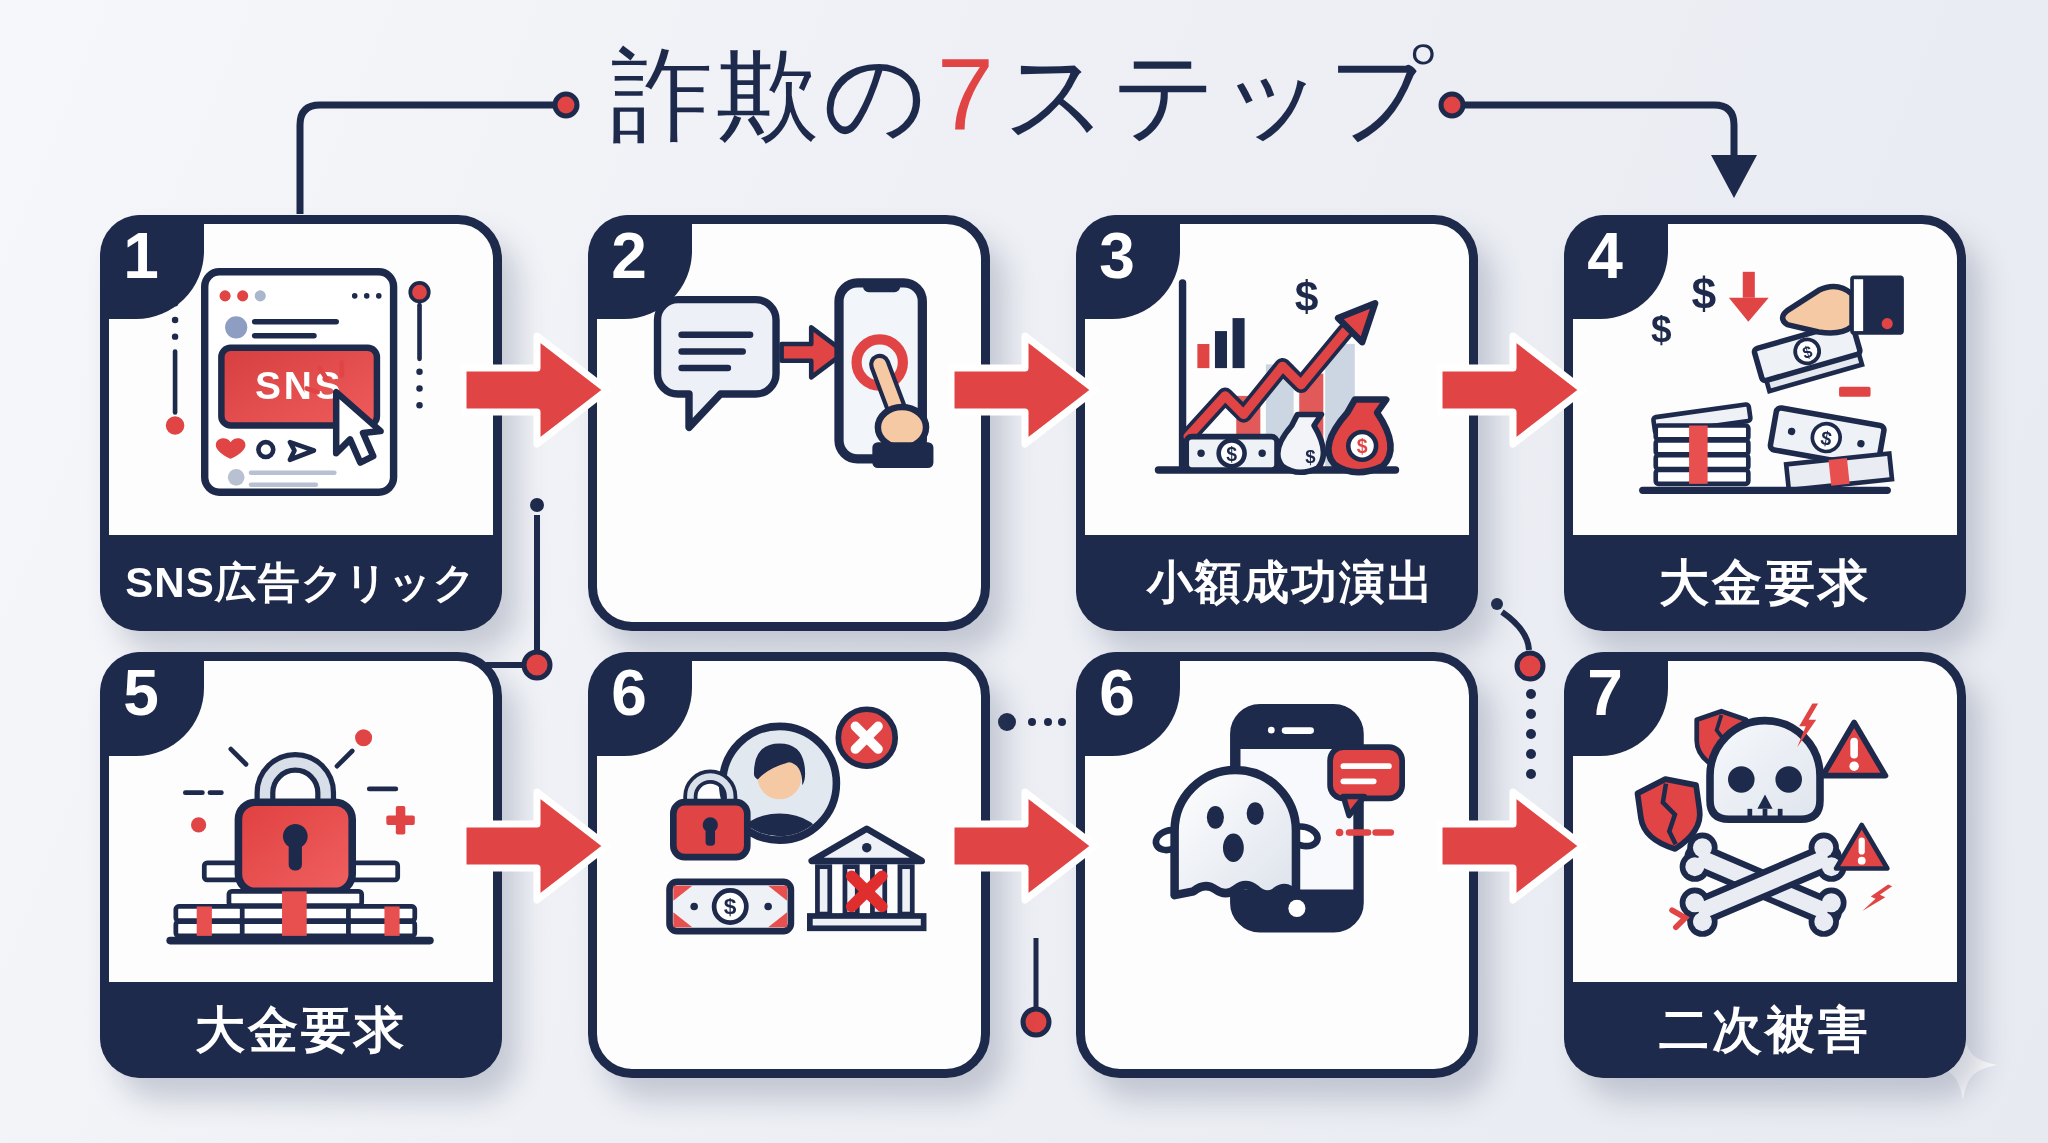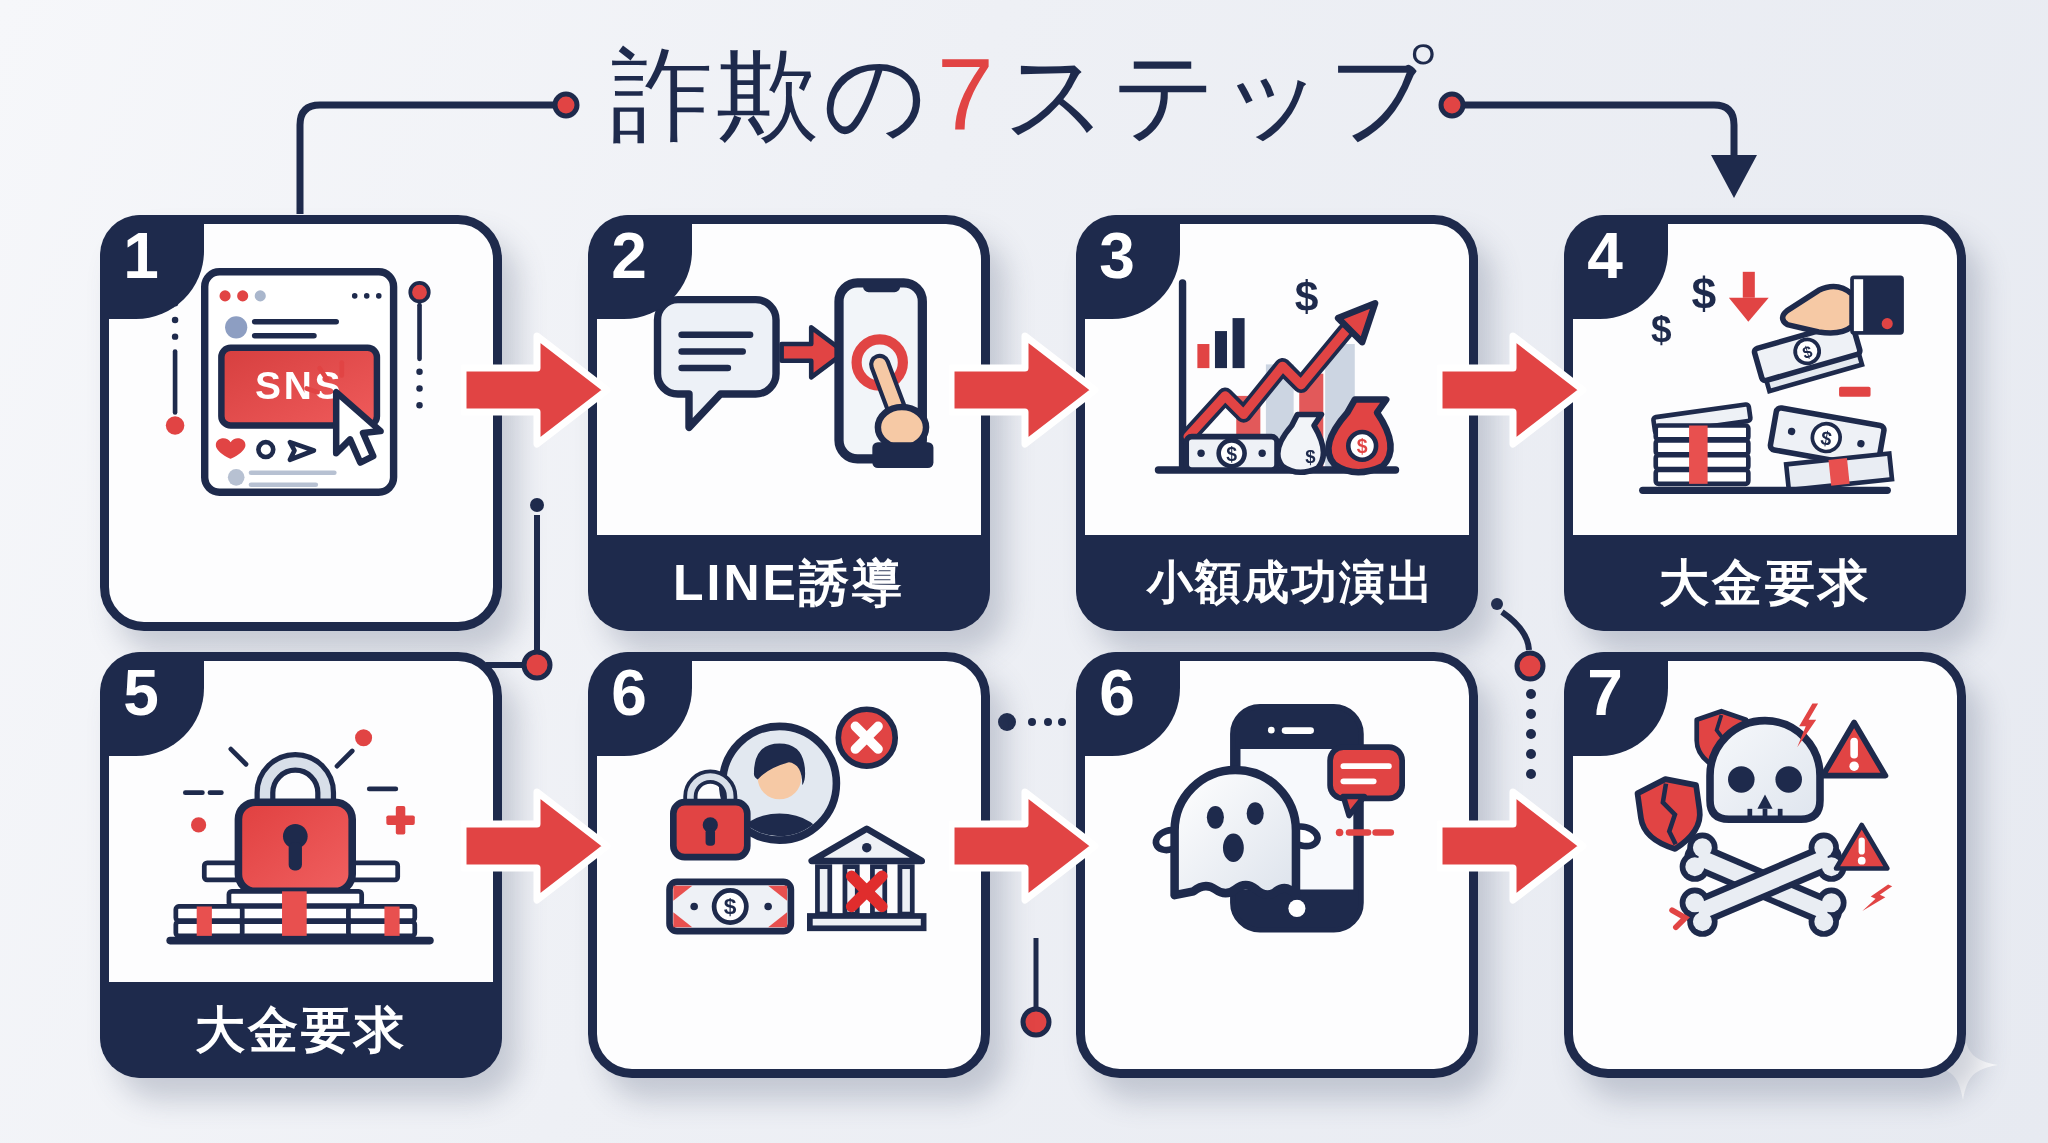"SNS広告クリック" div.labelbar { html: none -> <div> <span>SNS広告クリック</span> </div> }
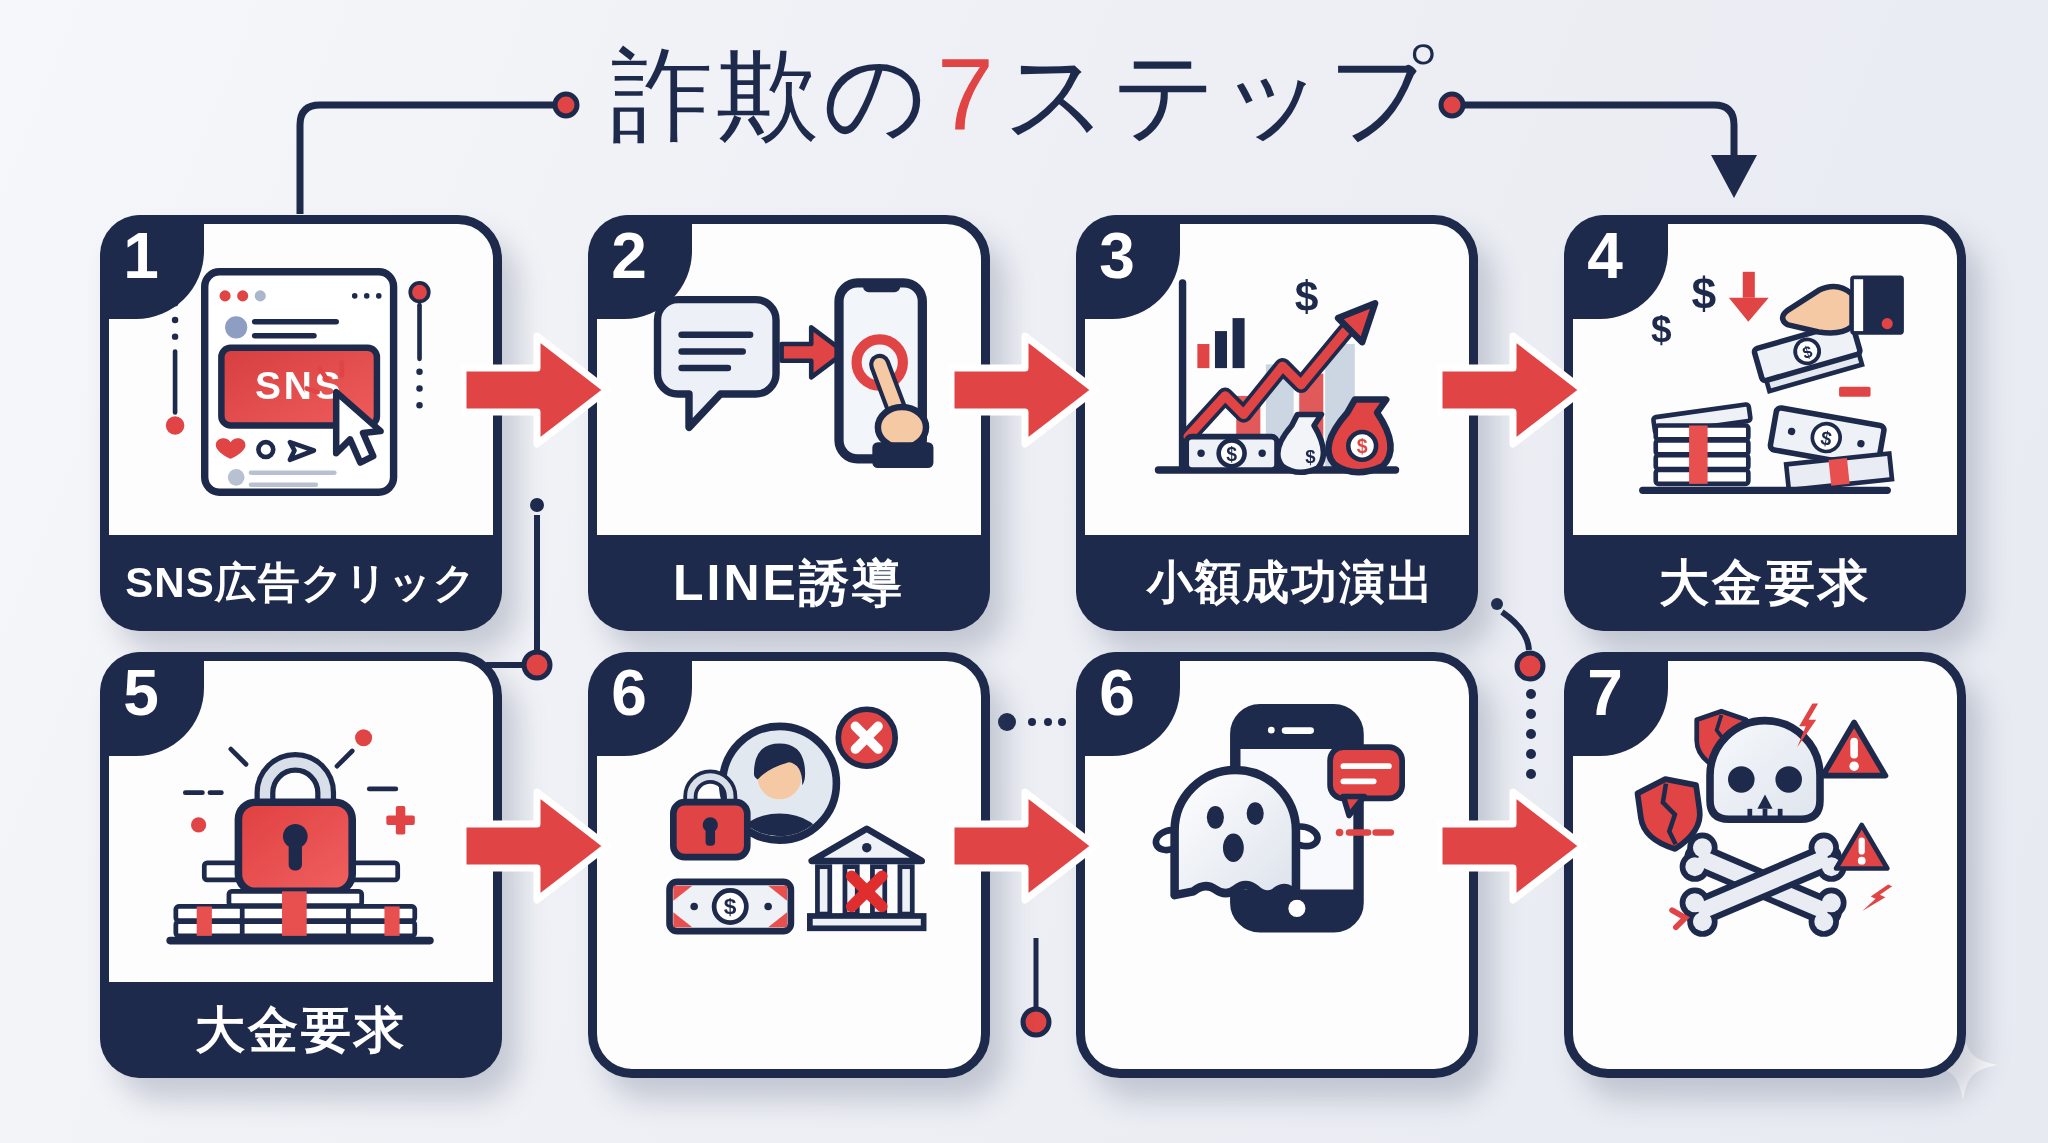"LINE誘導" div.labelbar { html: <div> <span>LINE誘導</span> </div> -> none }
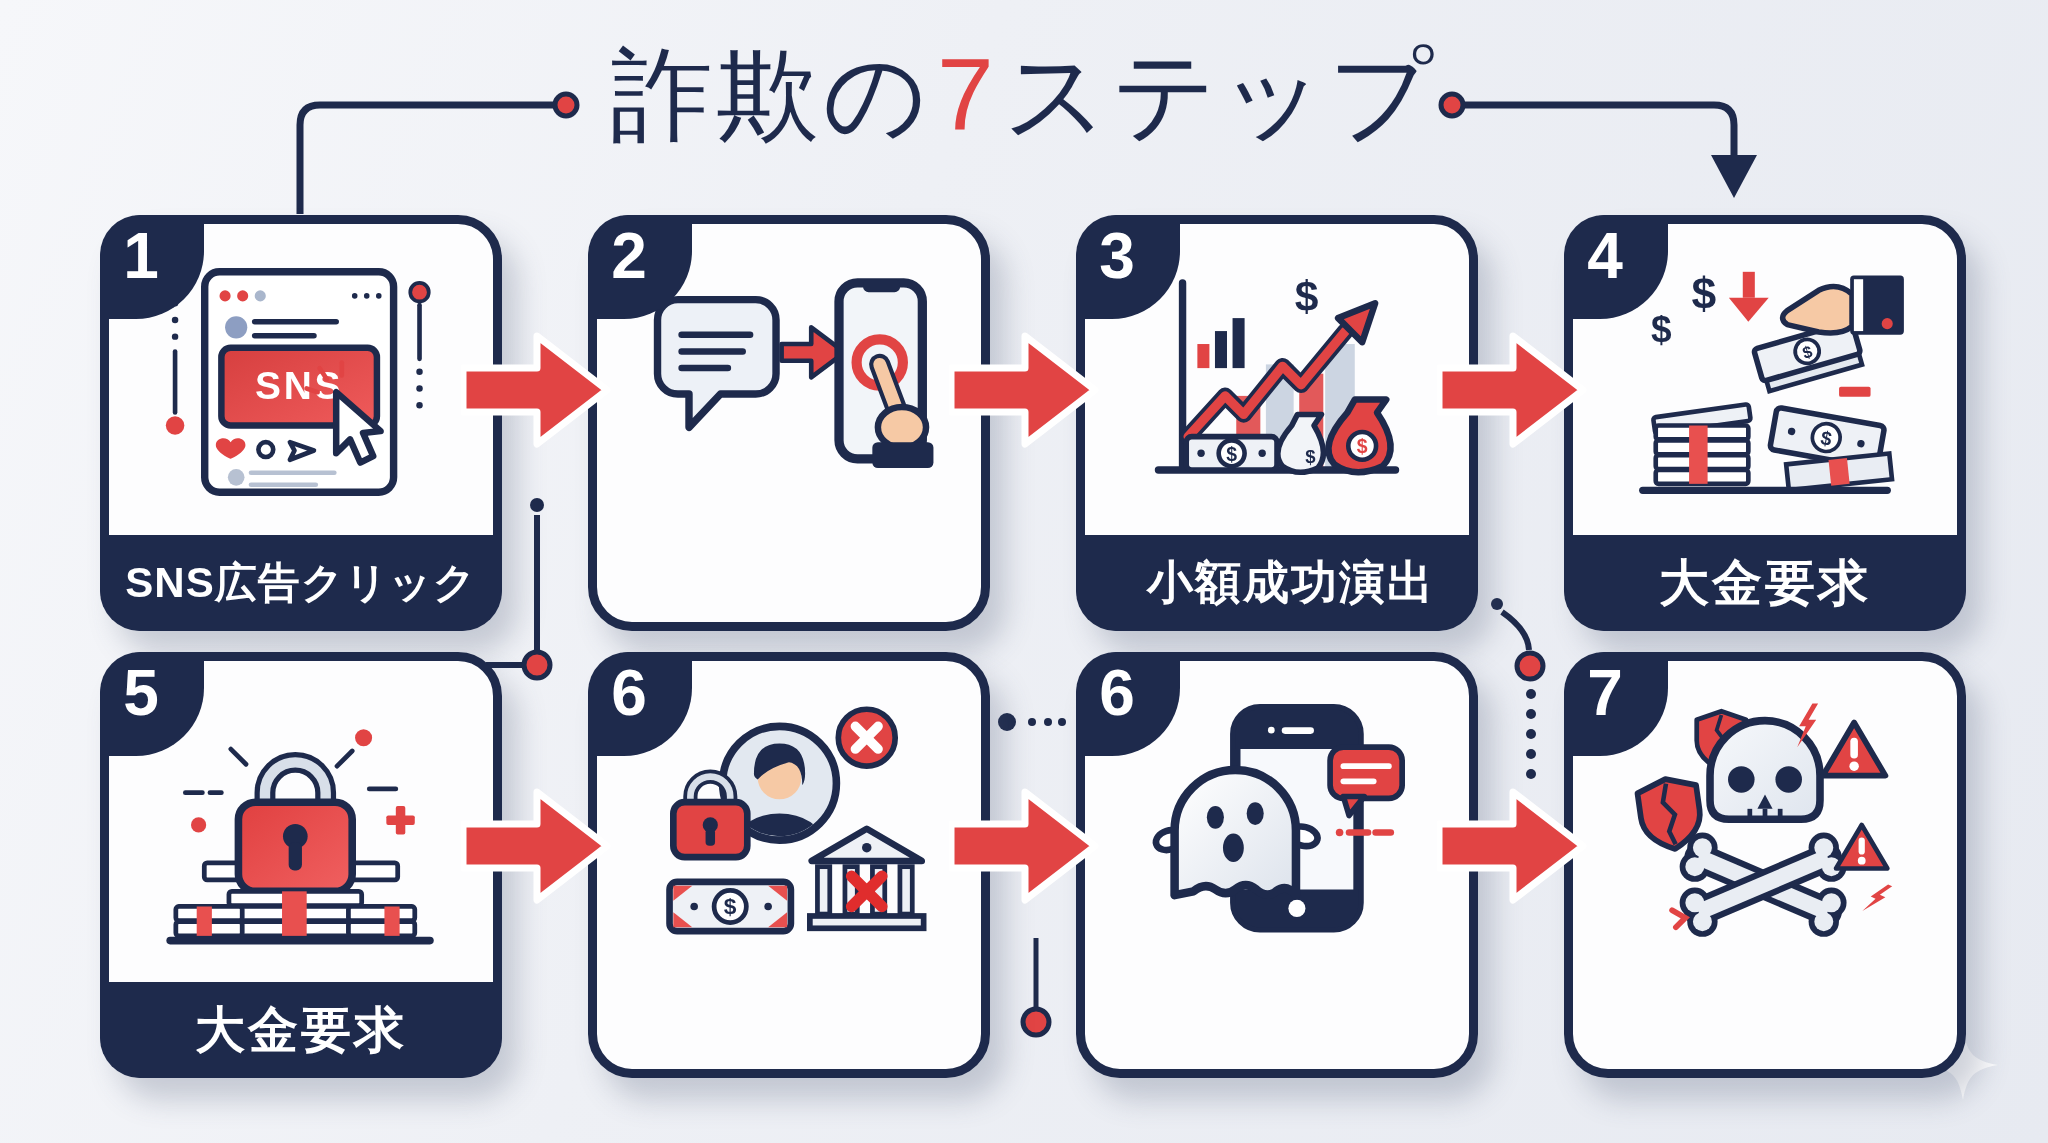"二次被害" div.labelbar { html: none -> <div> <span>二次被害</span> </div> }
